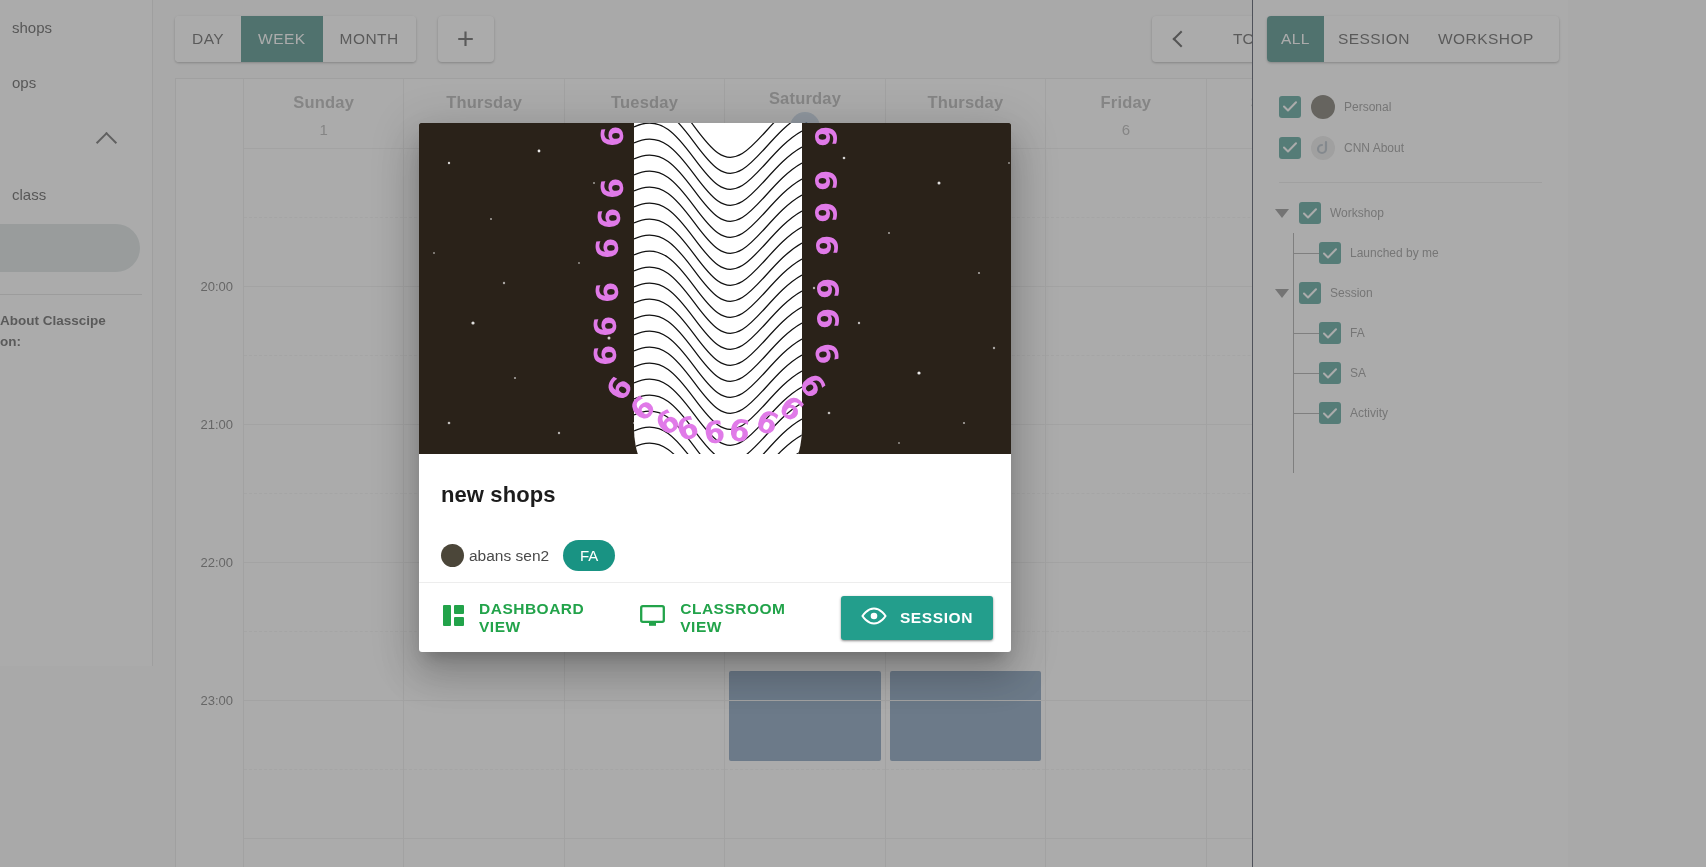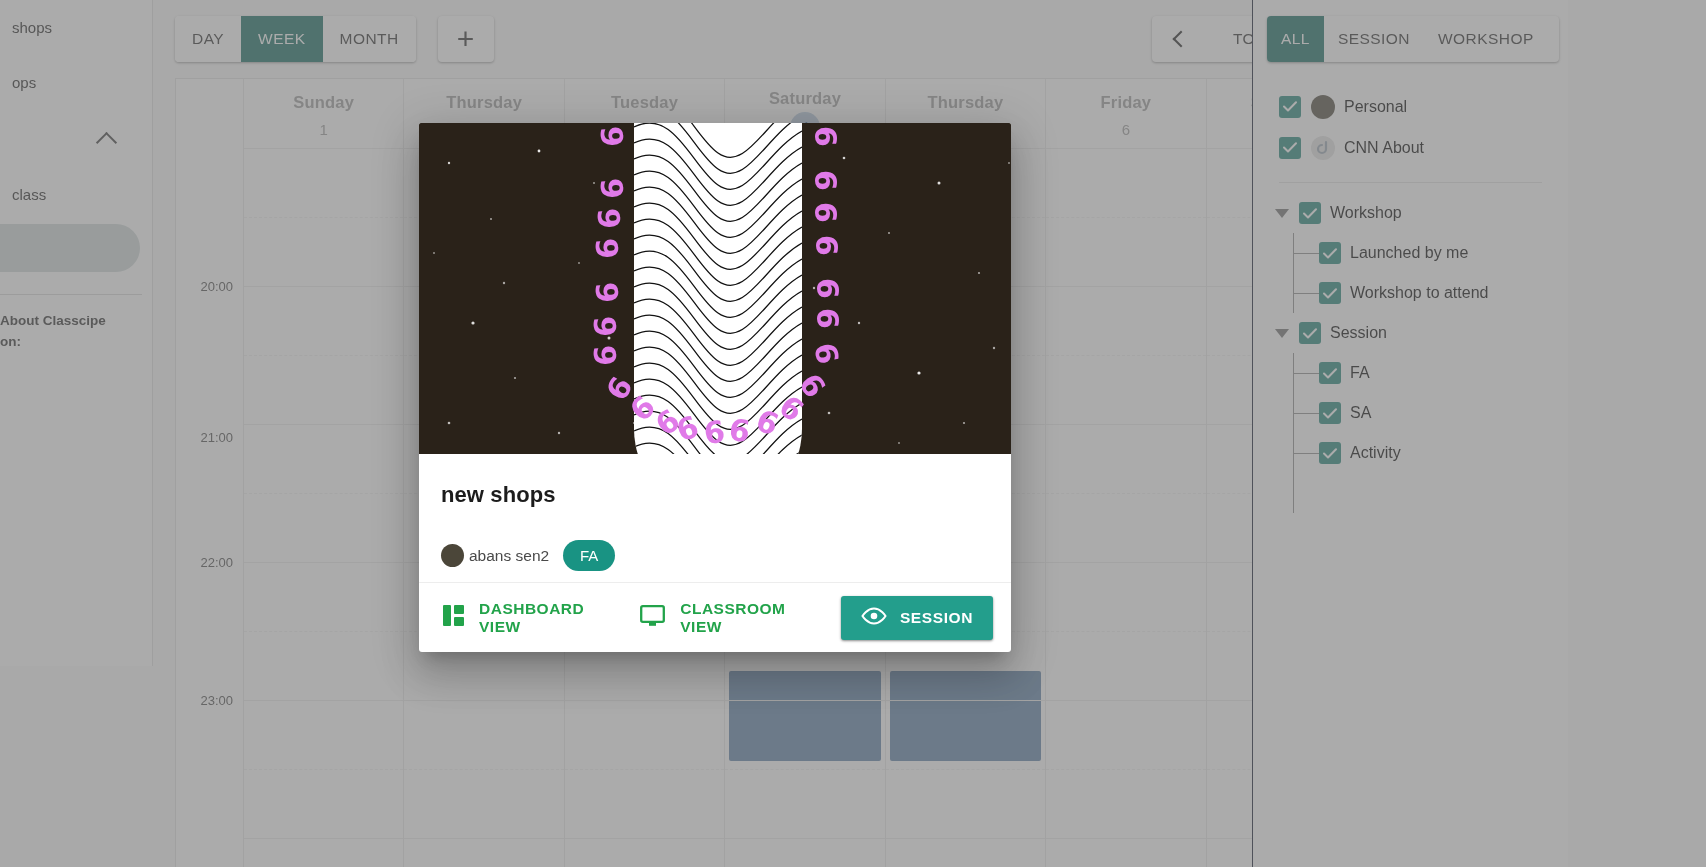"Personal" .rp-label { color: #000000 -> #737373; font-size: 16px -> 12px }
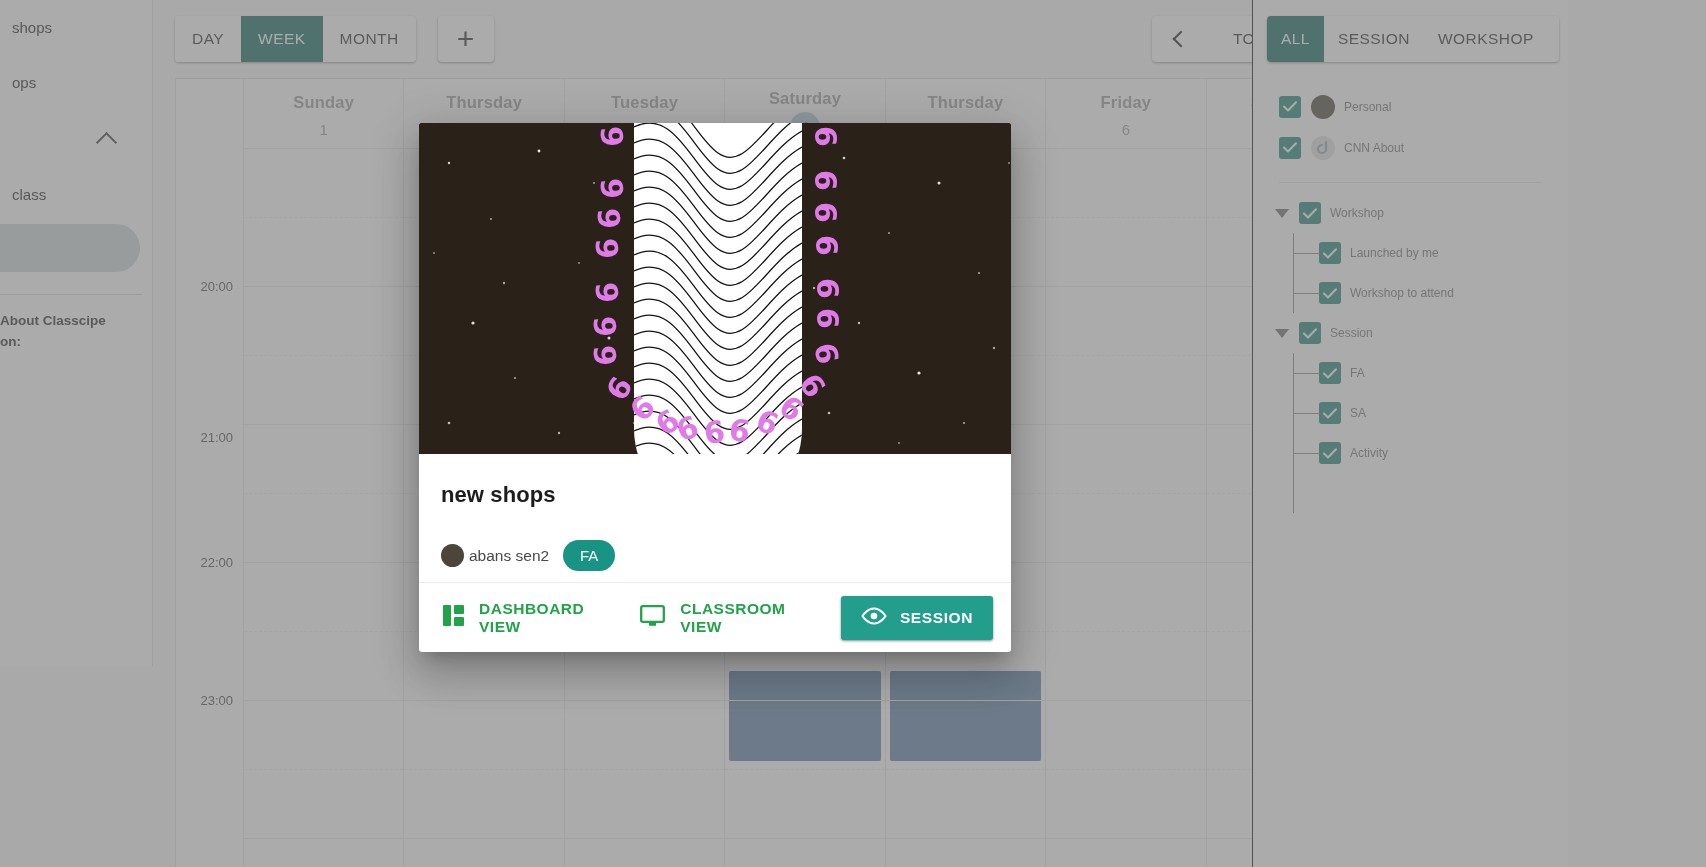"Workshop to attend" div.tree-child { html: <div> <span></span> <span> <svg> <path></path> </svg> </span> <span>Workshop to attend</span> </div> -> none }
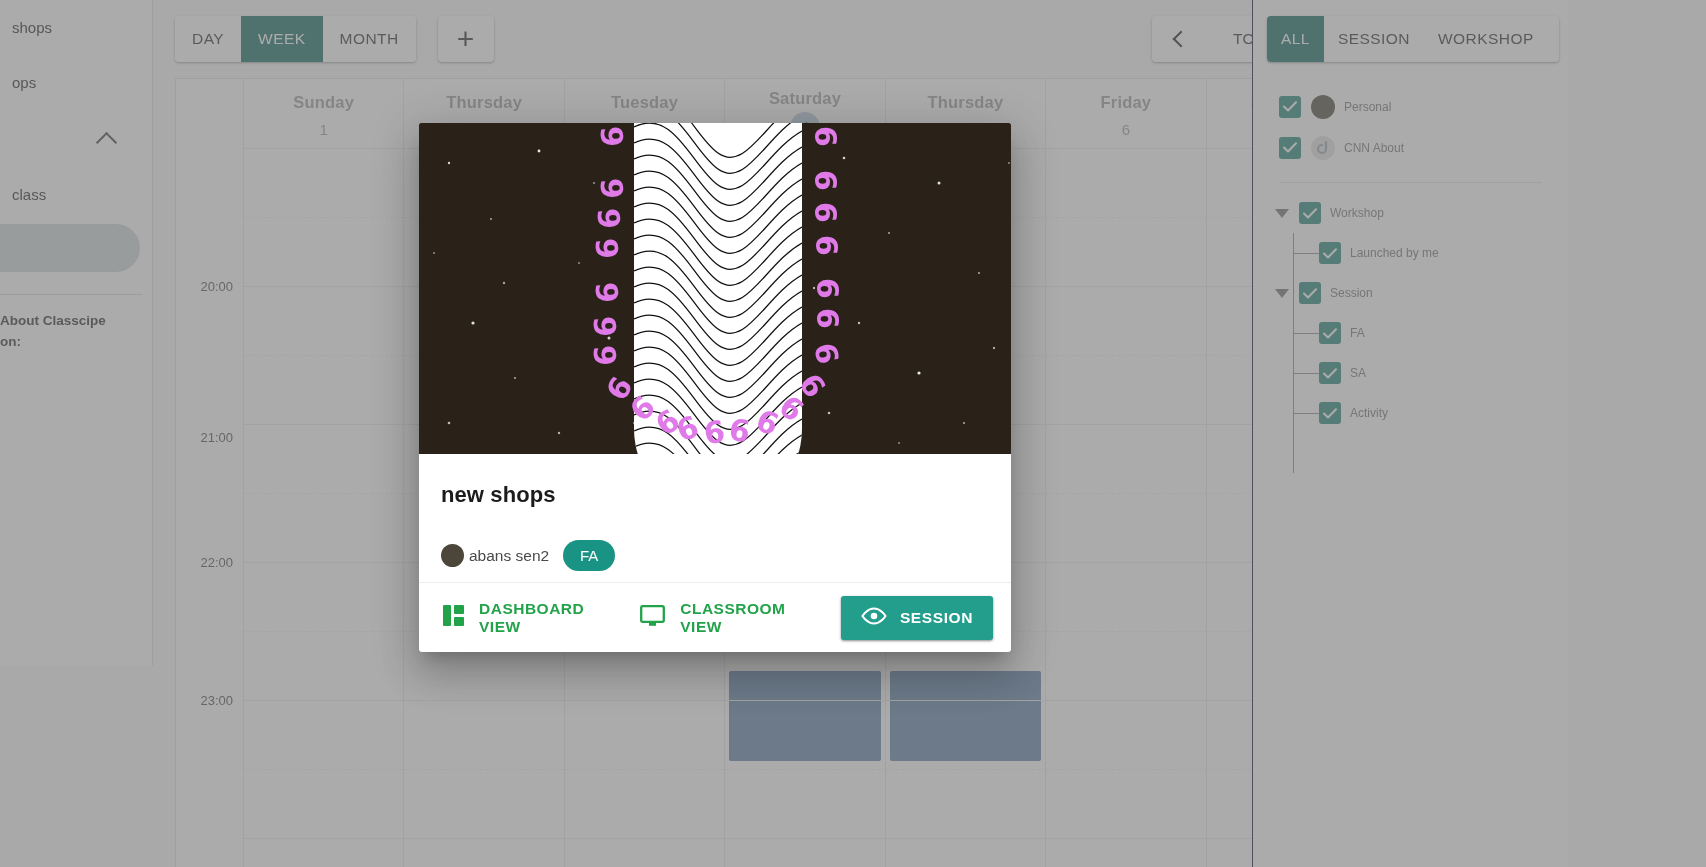"21:00" div.timelab { top: 286px -> 273px }
